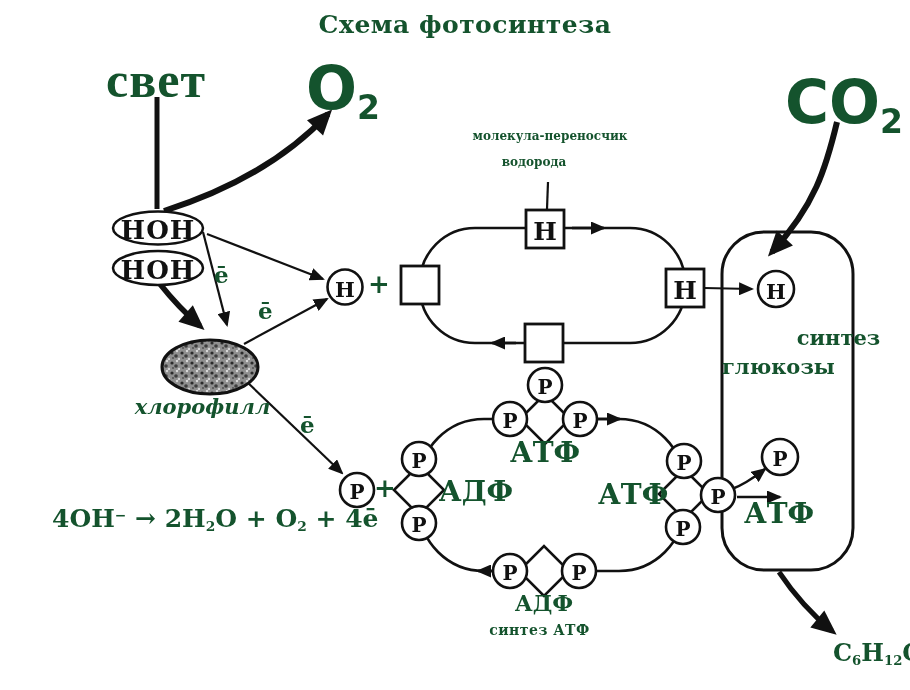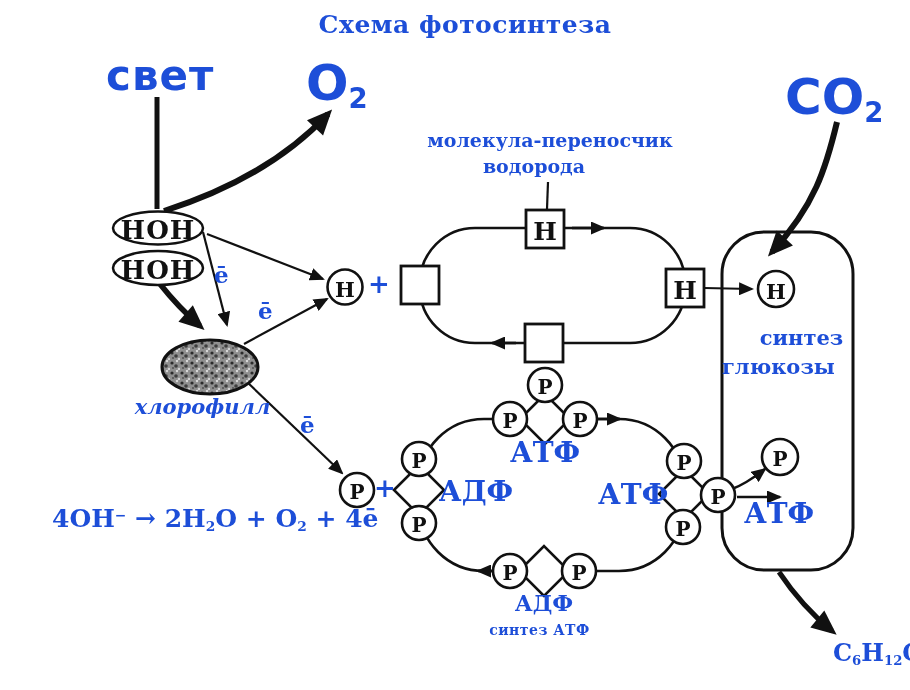"Схема фотосинтеза" .lbl { color: #1d4ed8 -> #14532d }
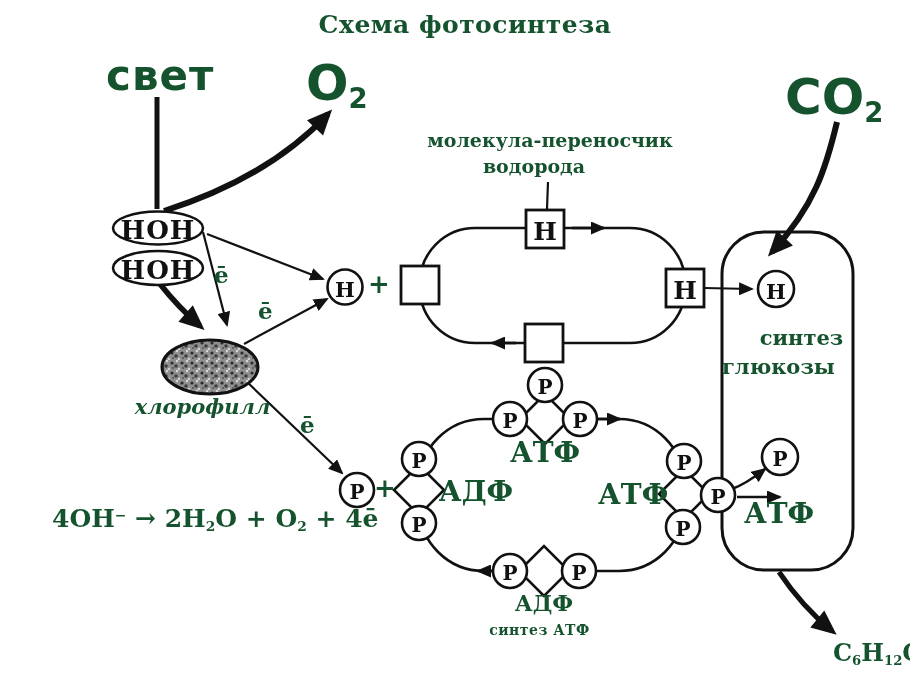"свет" .light { font-family: none -> Liberation Serif, serif; font-size: 42px -> 50px }
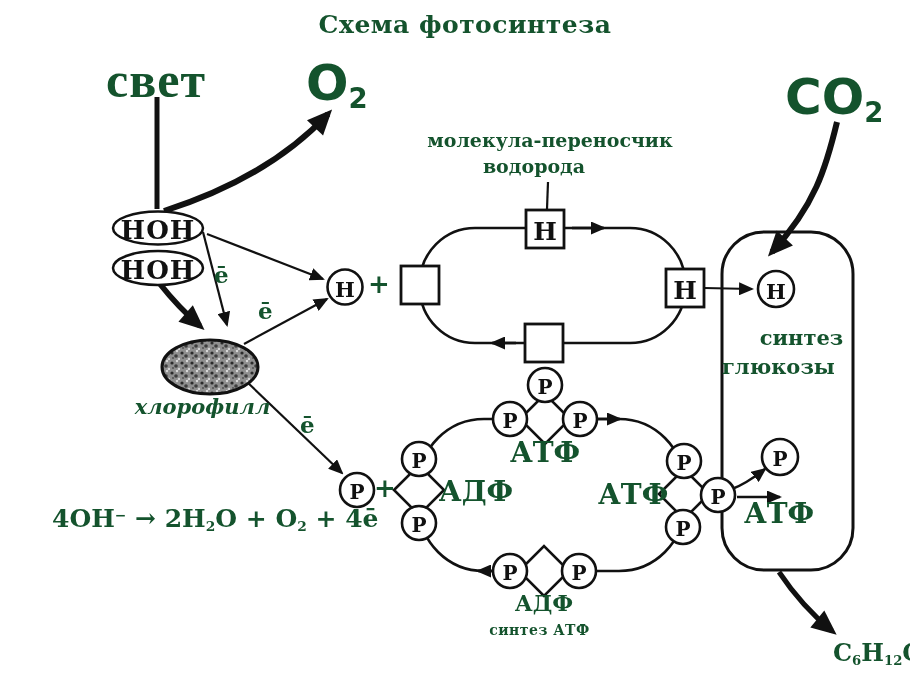"O2" .big-mol { font-size: 50px -> 60px }
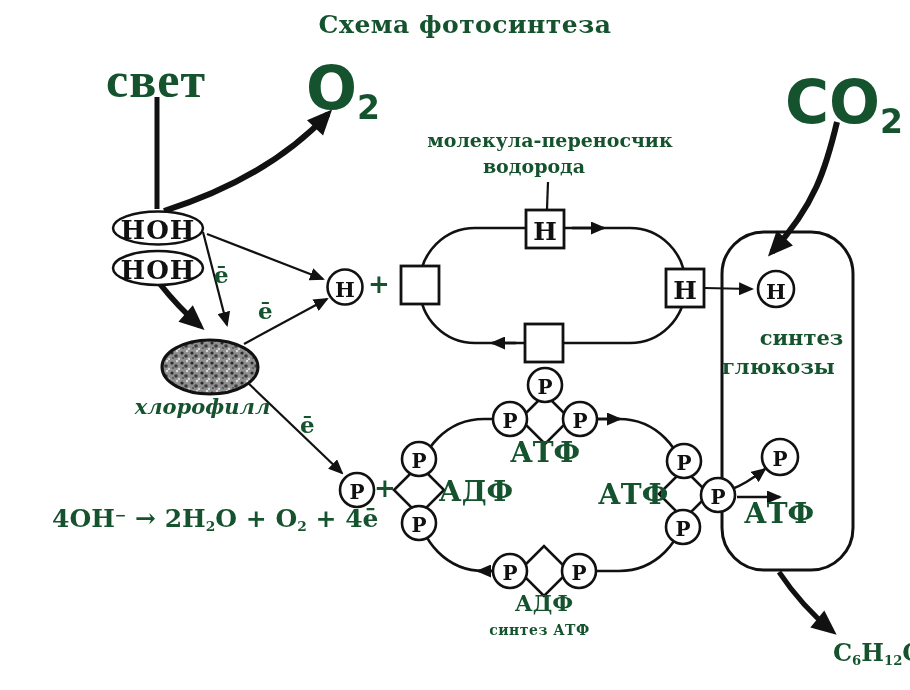"молекула-переносчик" .carrier { font-size: 19px -> 12px }
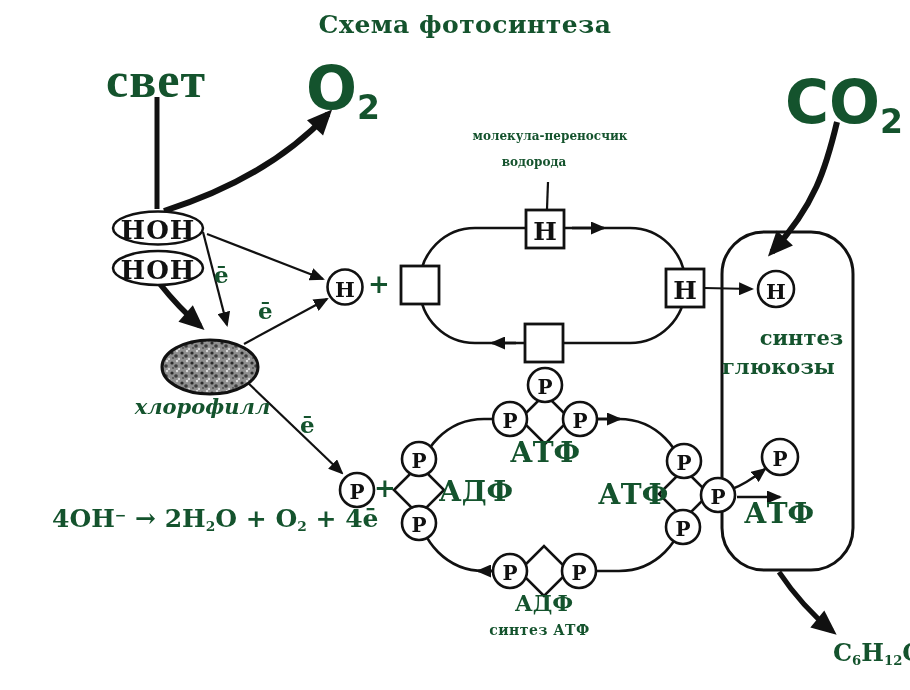"синтез" div.lbl { left: 715px -> 752px }
